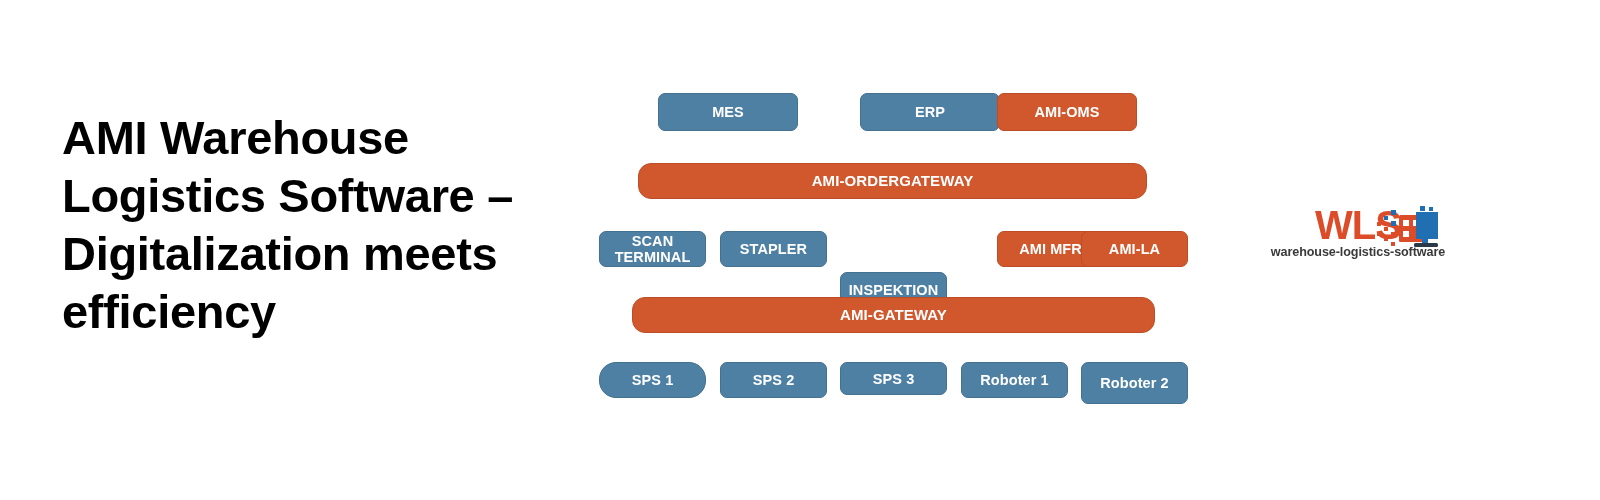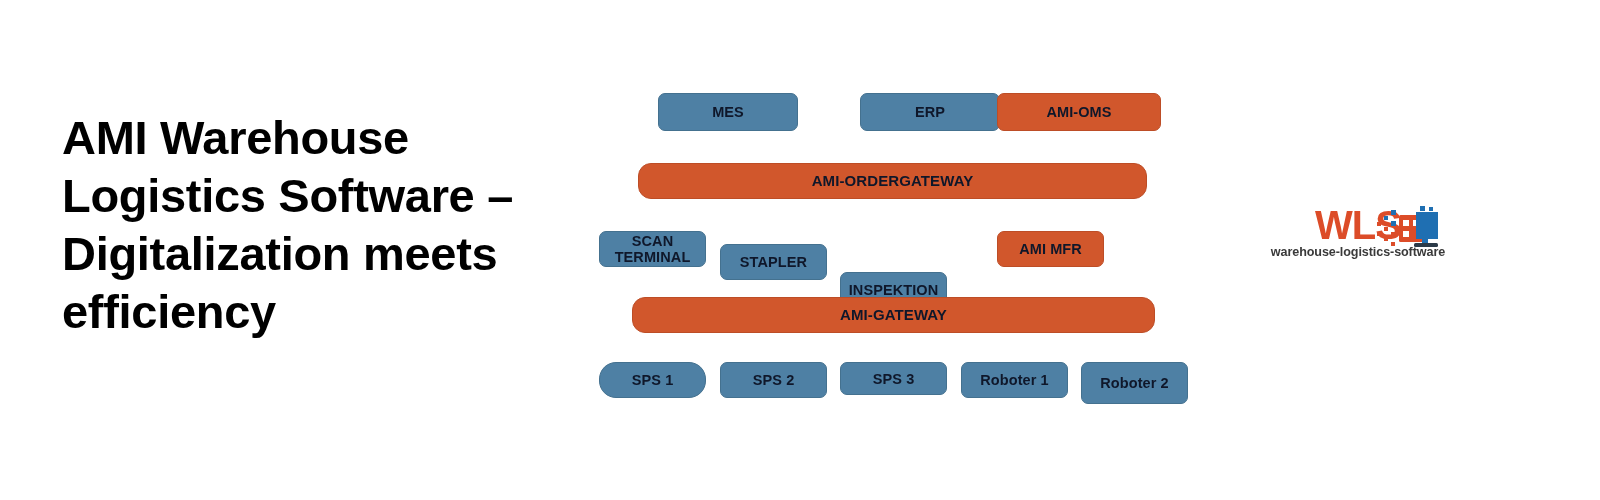"MES" .node { color: #0f172a -> #ffffff }
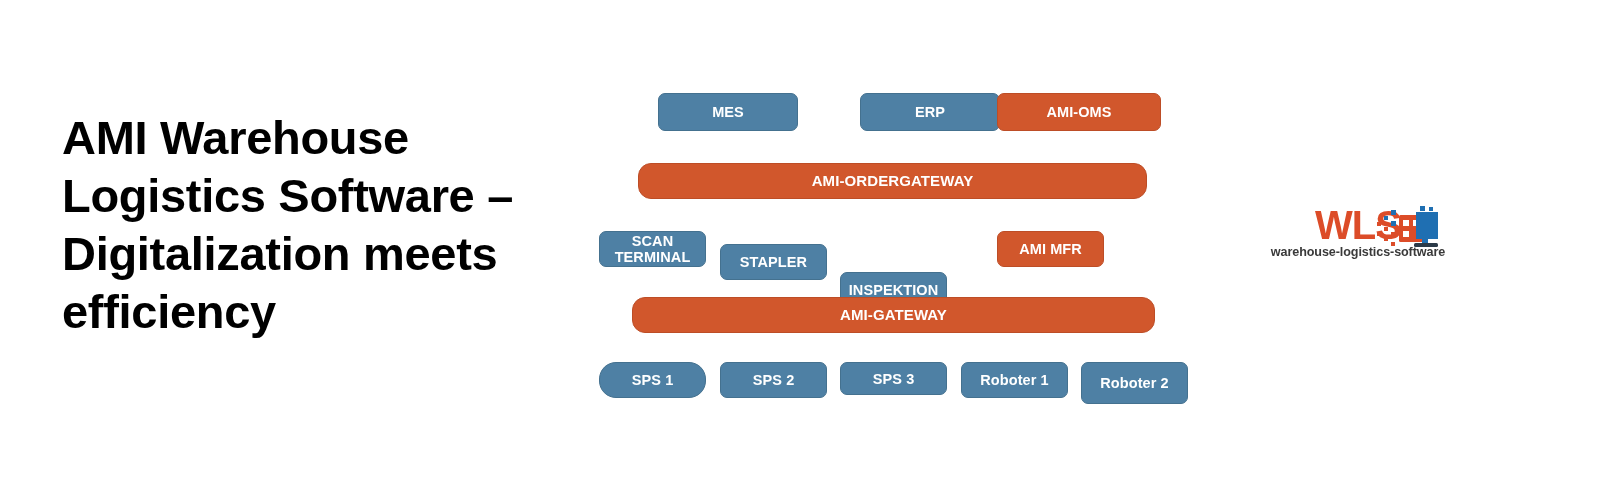"AMI-OMS" div.node { width: 164px -> 140px }
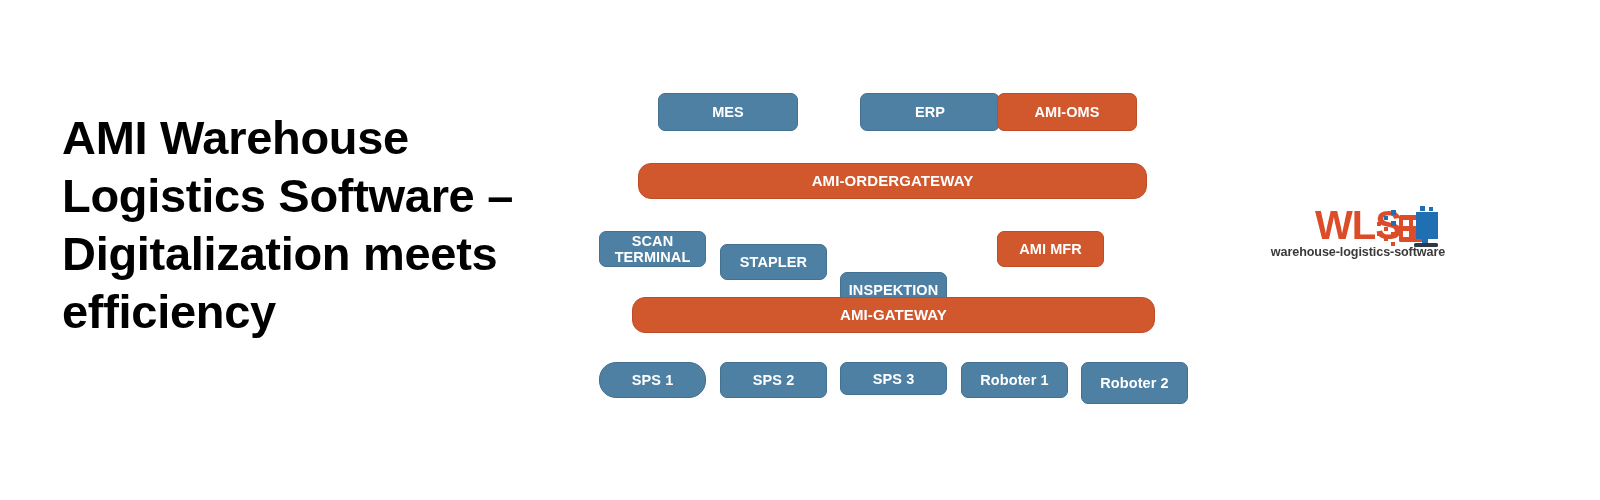"STAPLER" div.node { margin-top: 13px -> none }
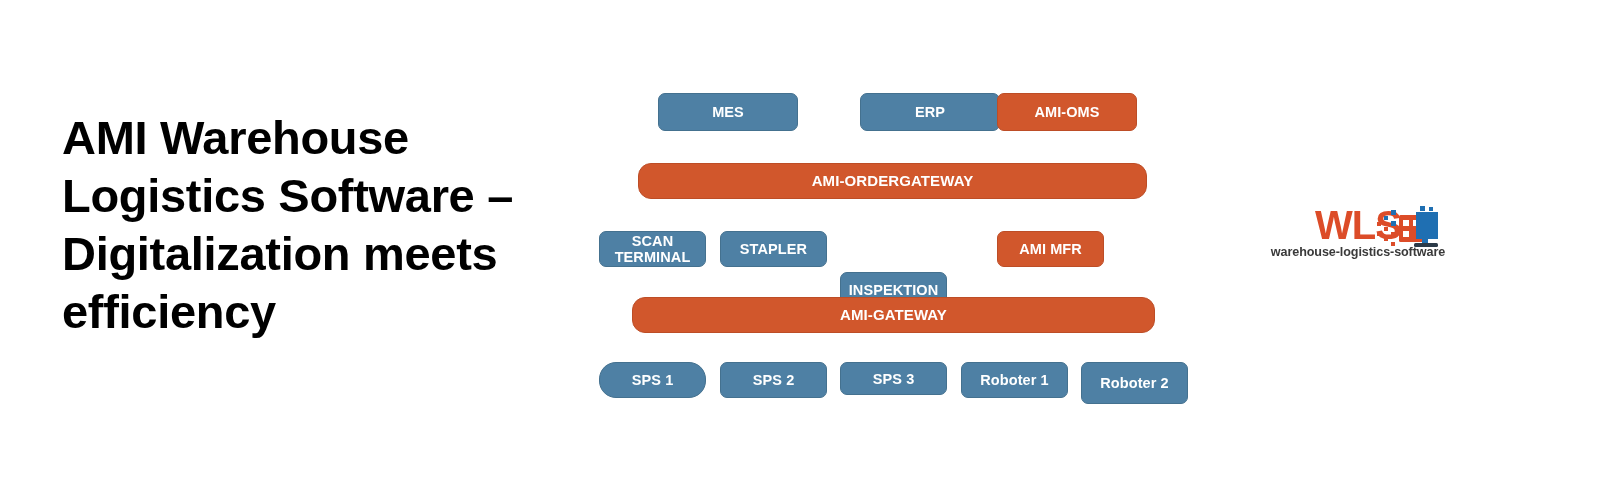"AMI-LA" div.node { html: none -> <div>AMI-LA</div> }
